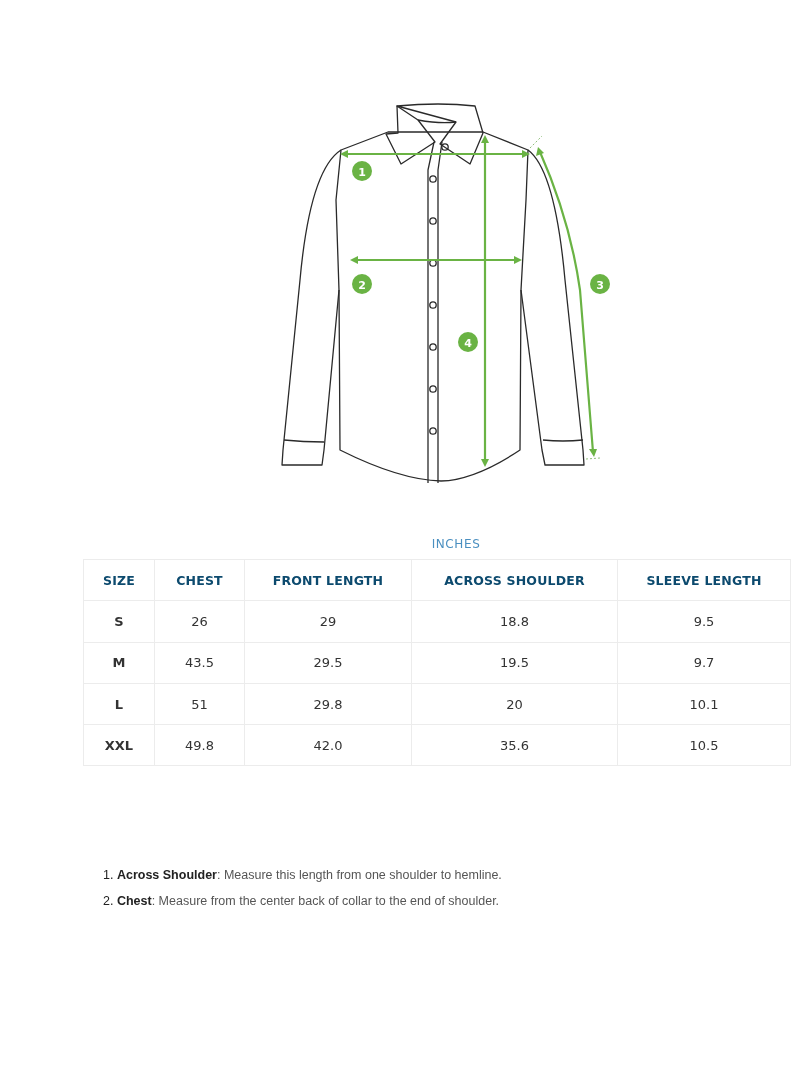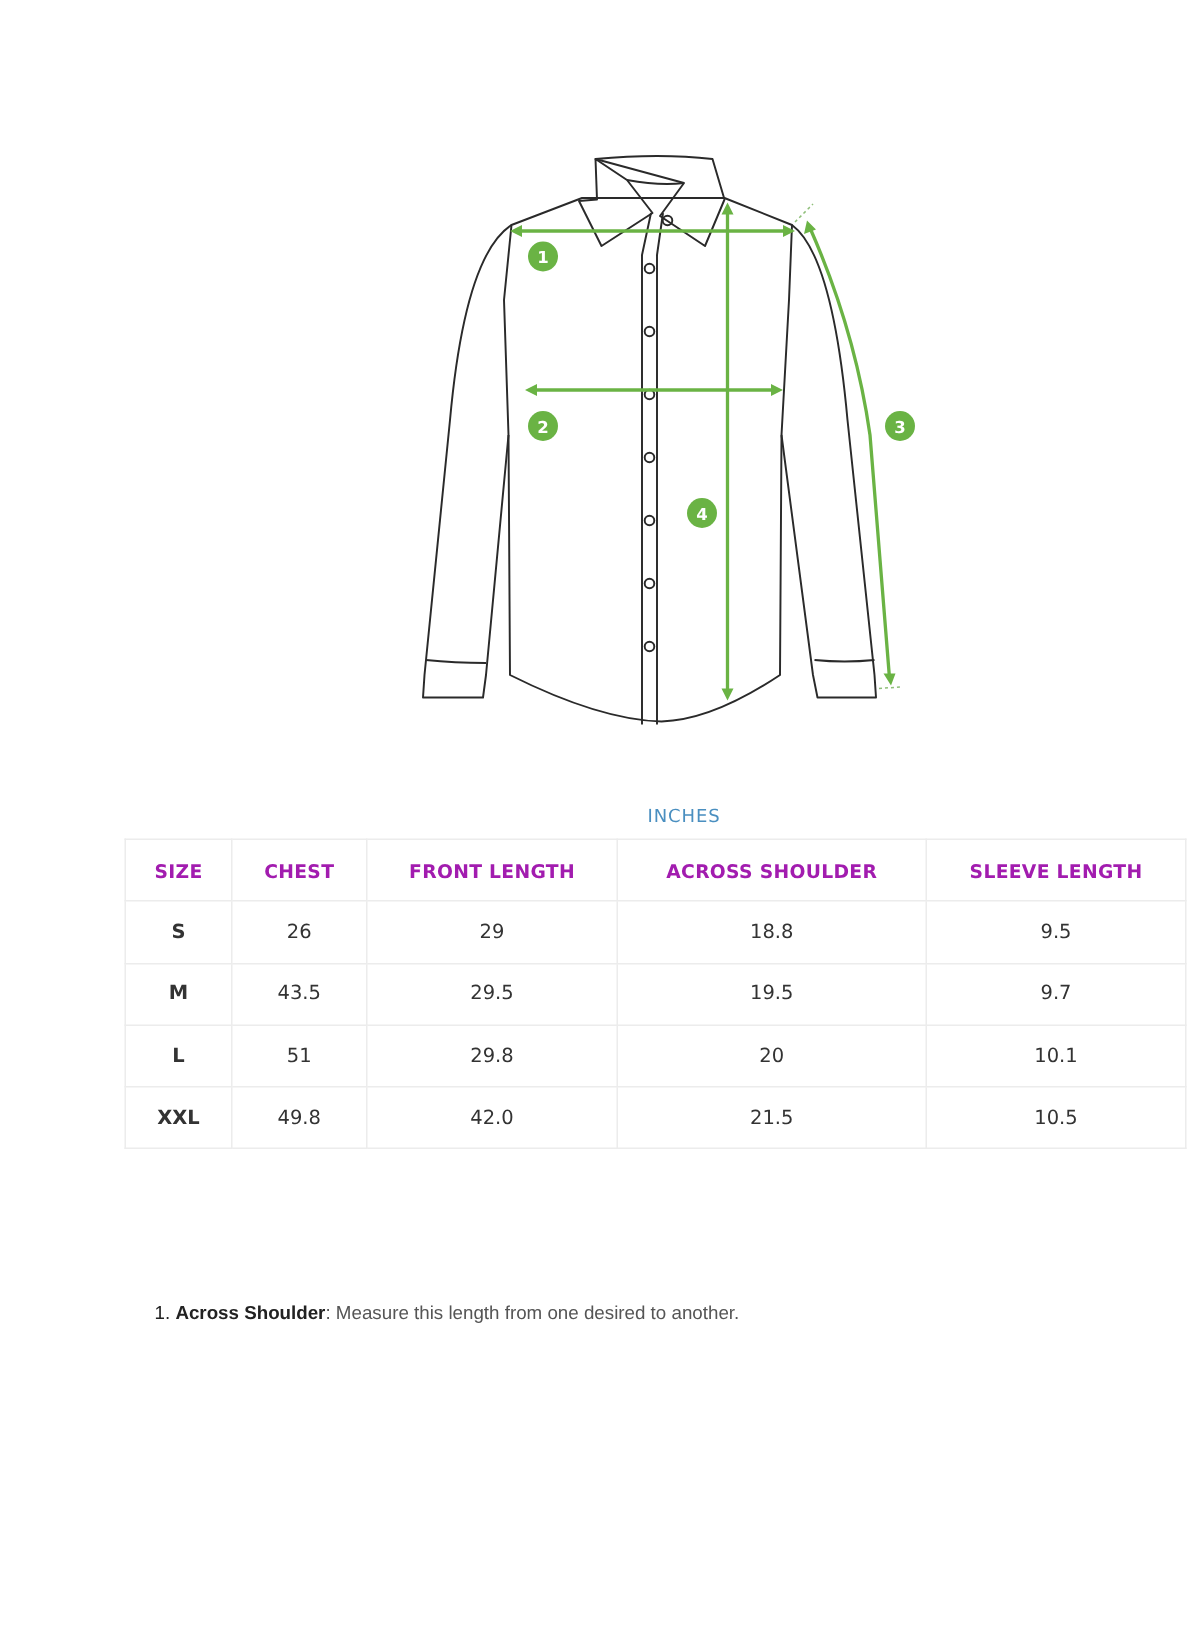"SIZE" .size-table th, .size-table td { color: #a21caf -> #0c4a6e }
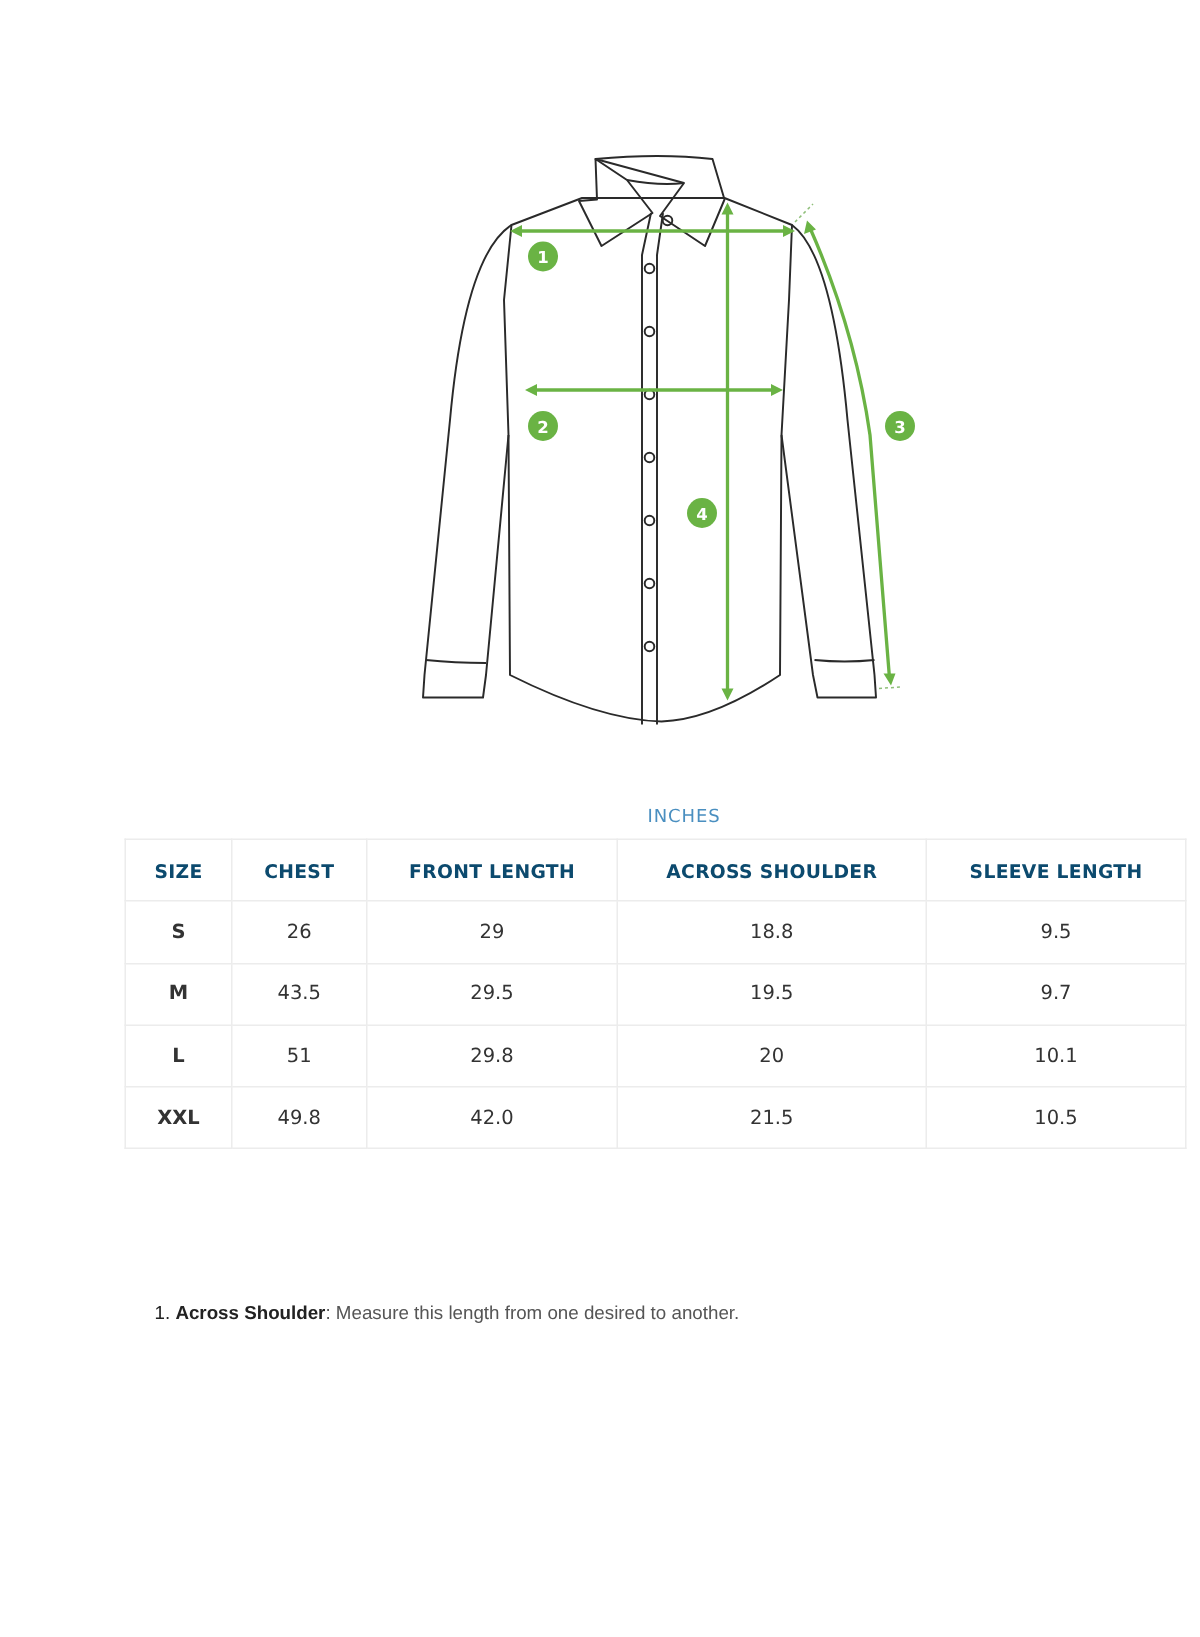"21.5" td { text: 21.5 -> 35.6 }
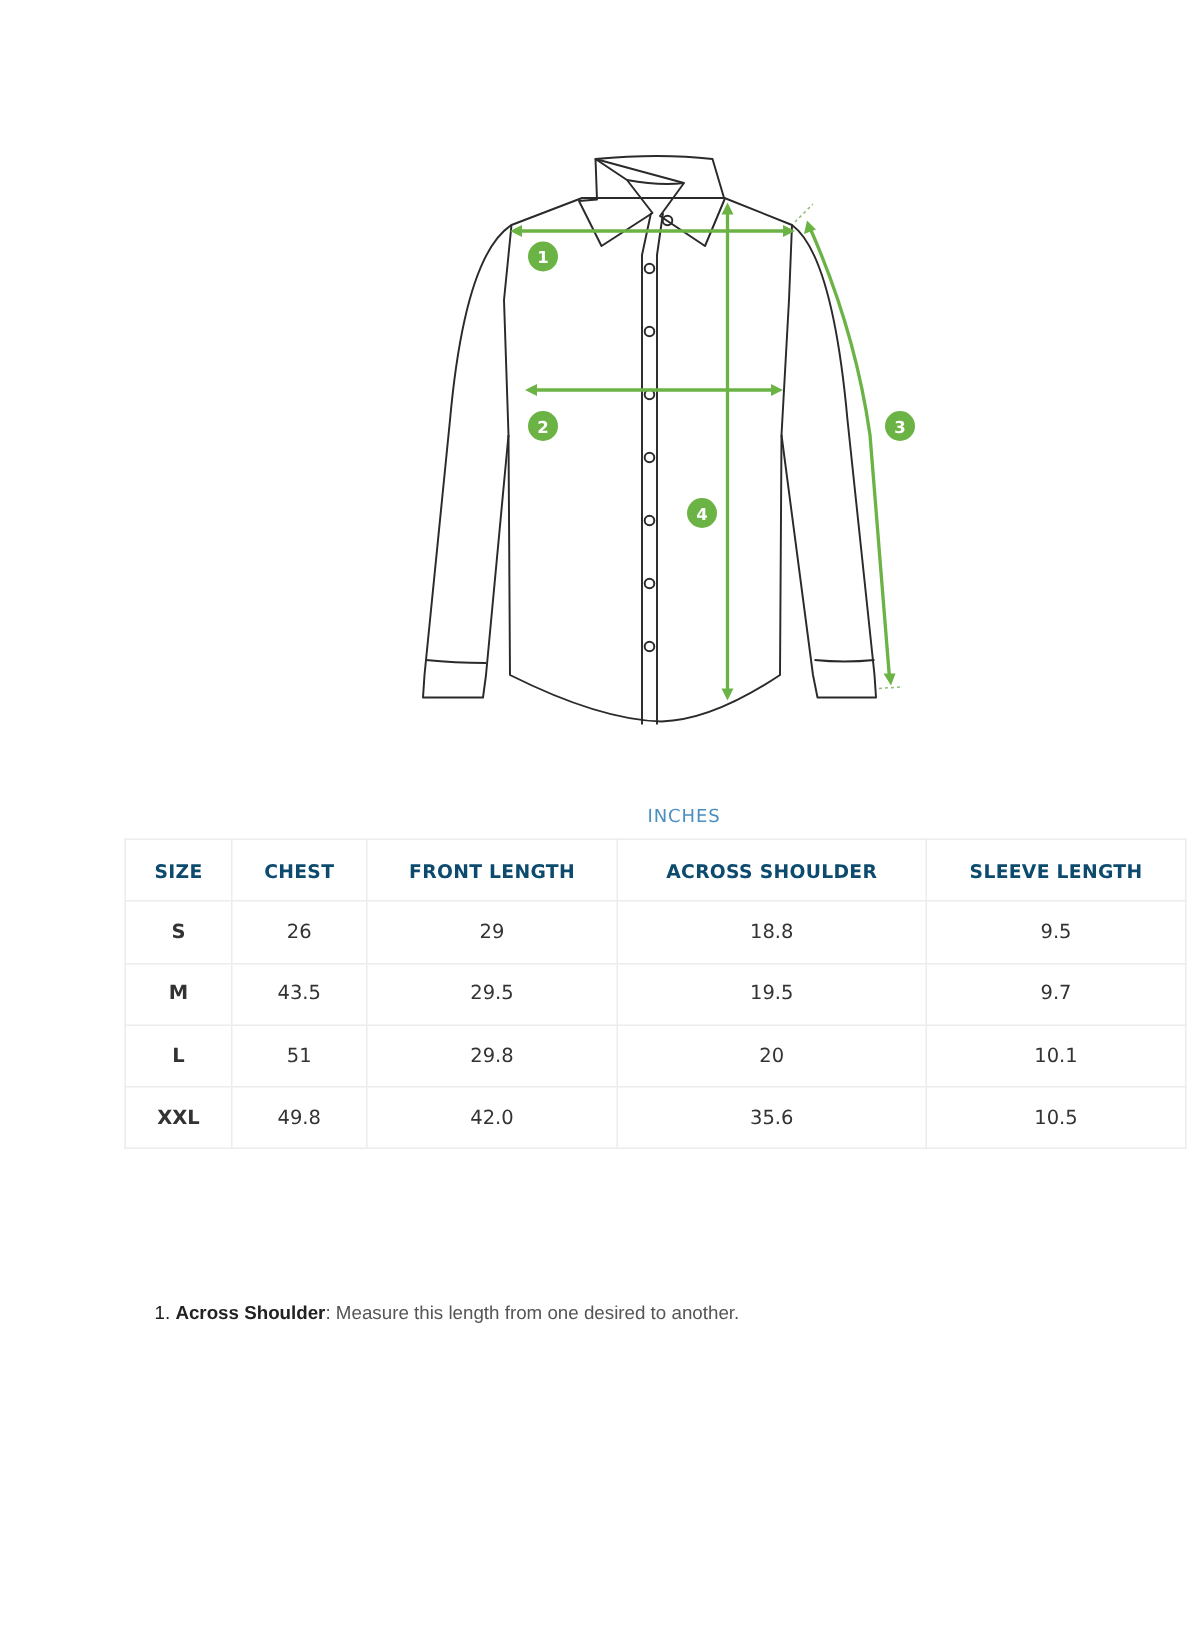"Measure this length from one" span { text: desired to another -> shoulder to hemline }
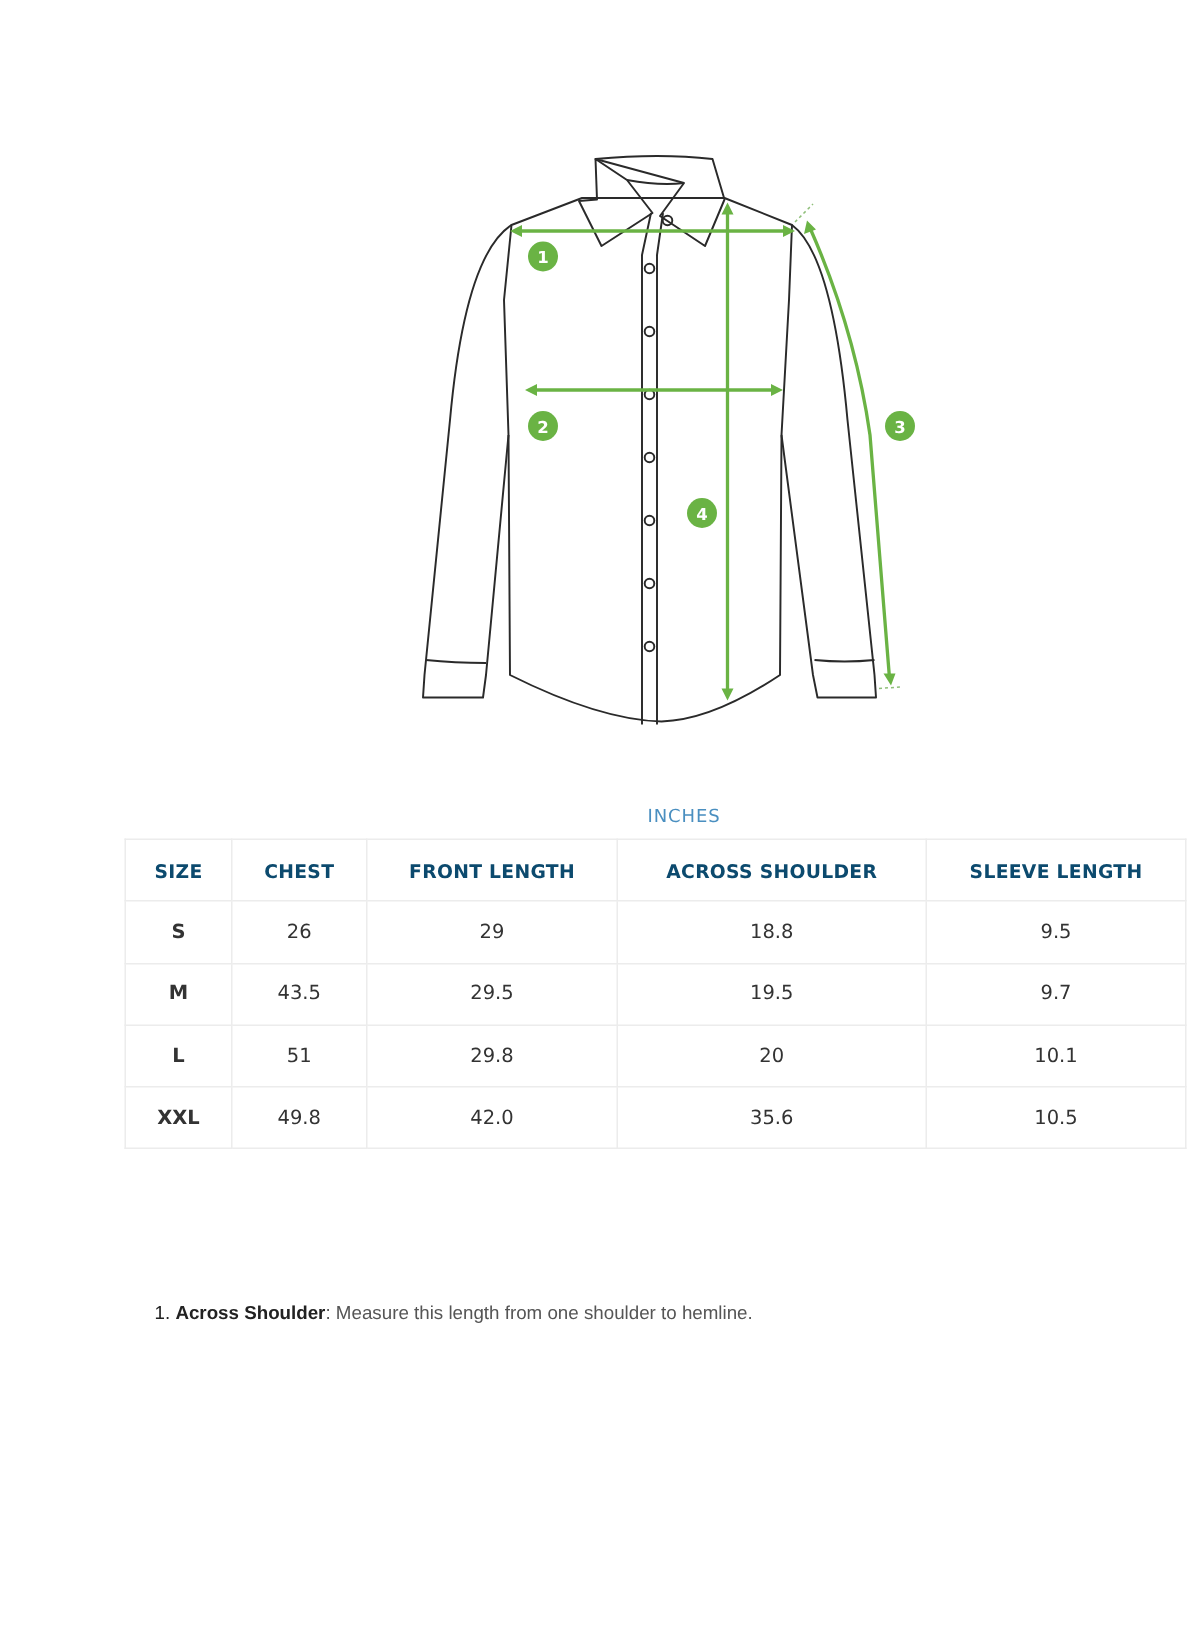"2. Chest: Measure from the" li { html: none -> <li><span>2.</span> <b>Chest</b><span>:</span><span> Measure from the center back of collar to the end of shoulder.</span></li> }
